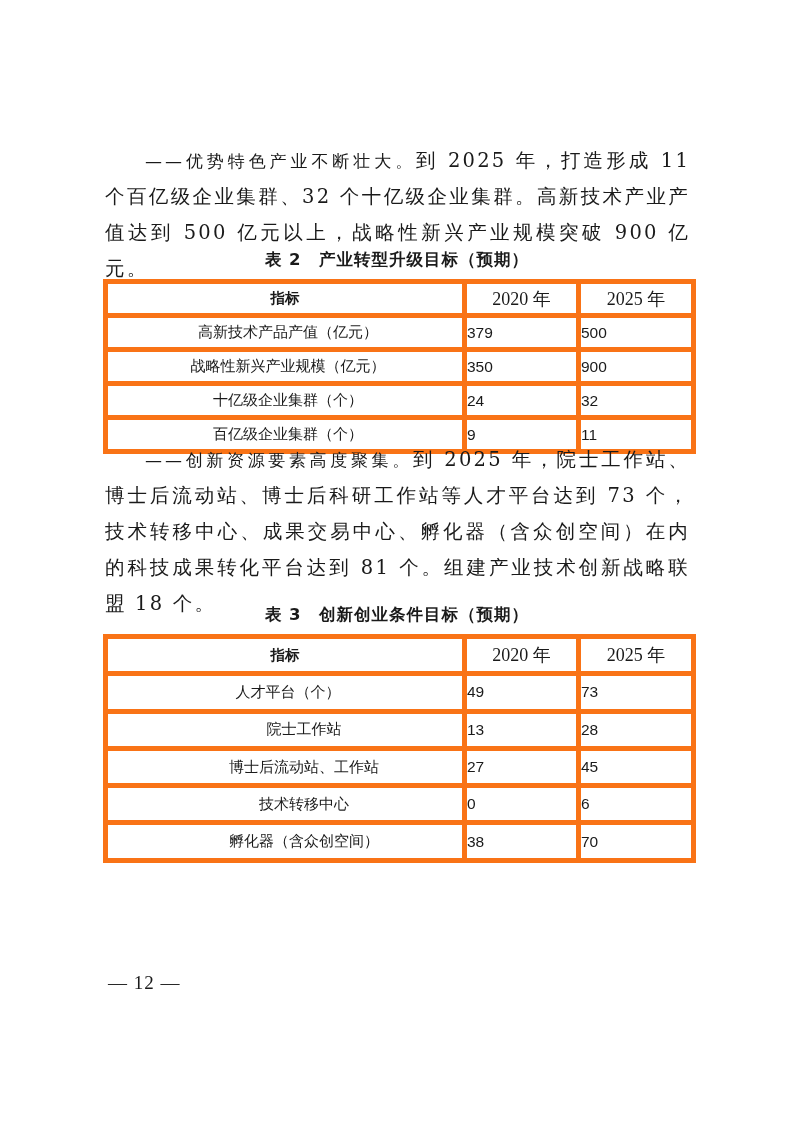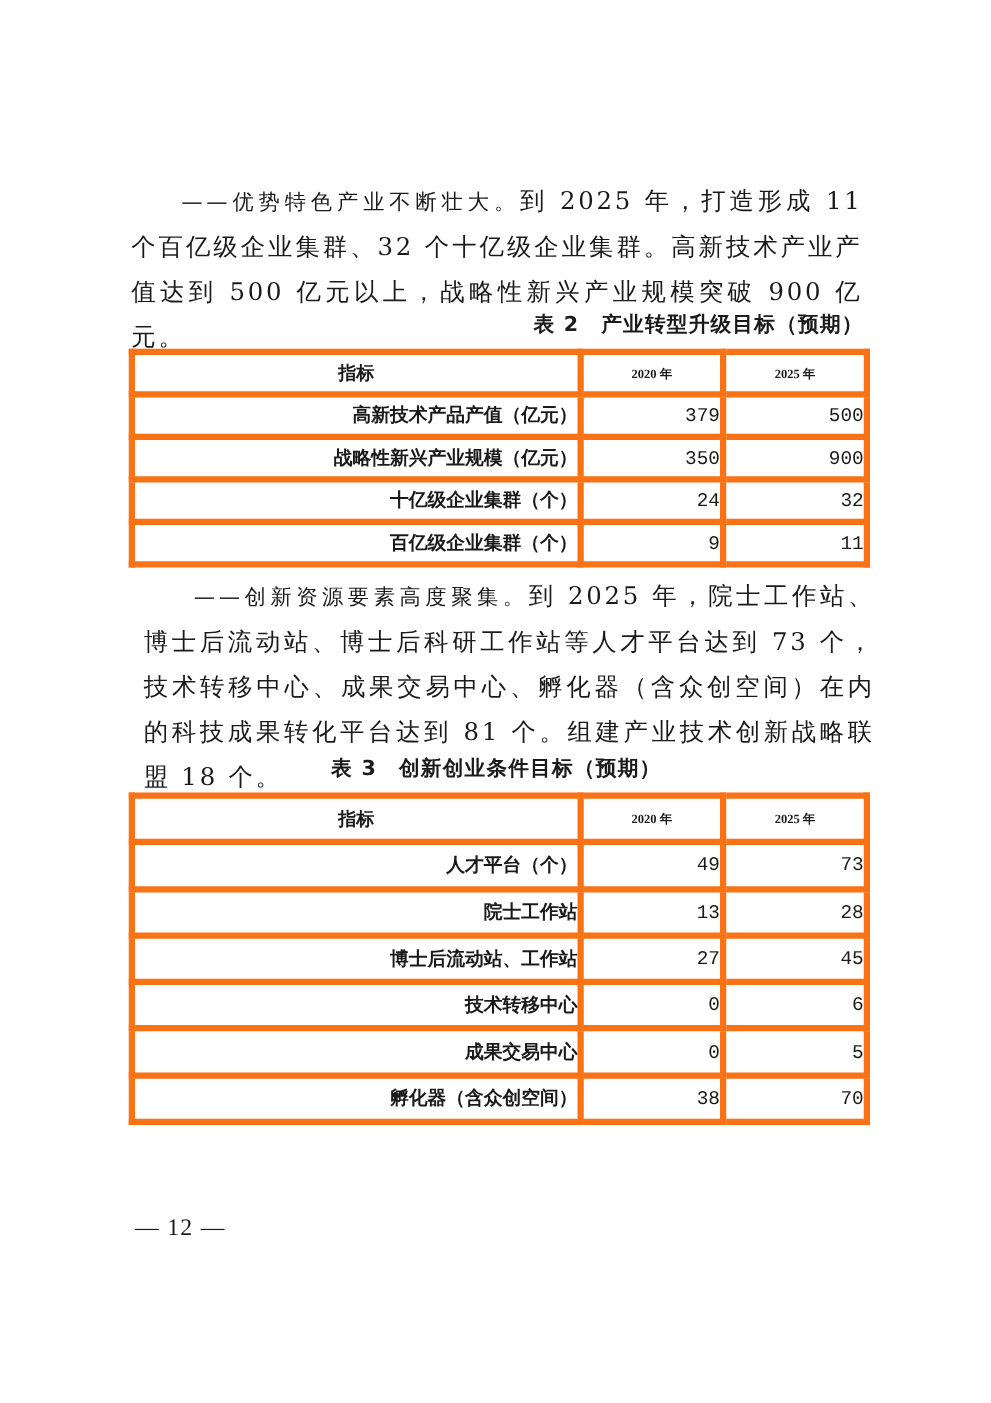"表 2 产业转型升级目标（预期）" div.caption { text-align: right -> none }
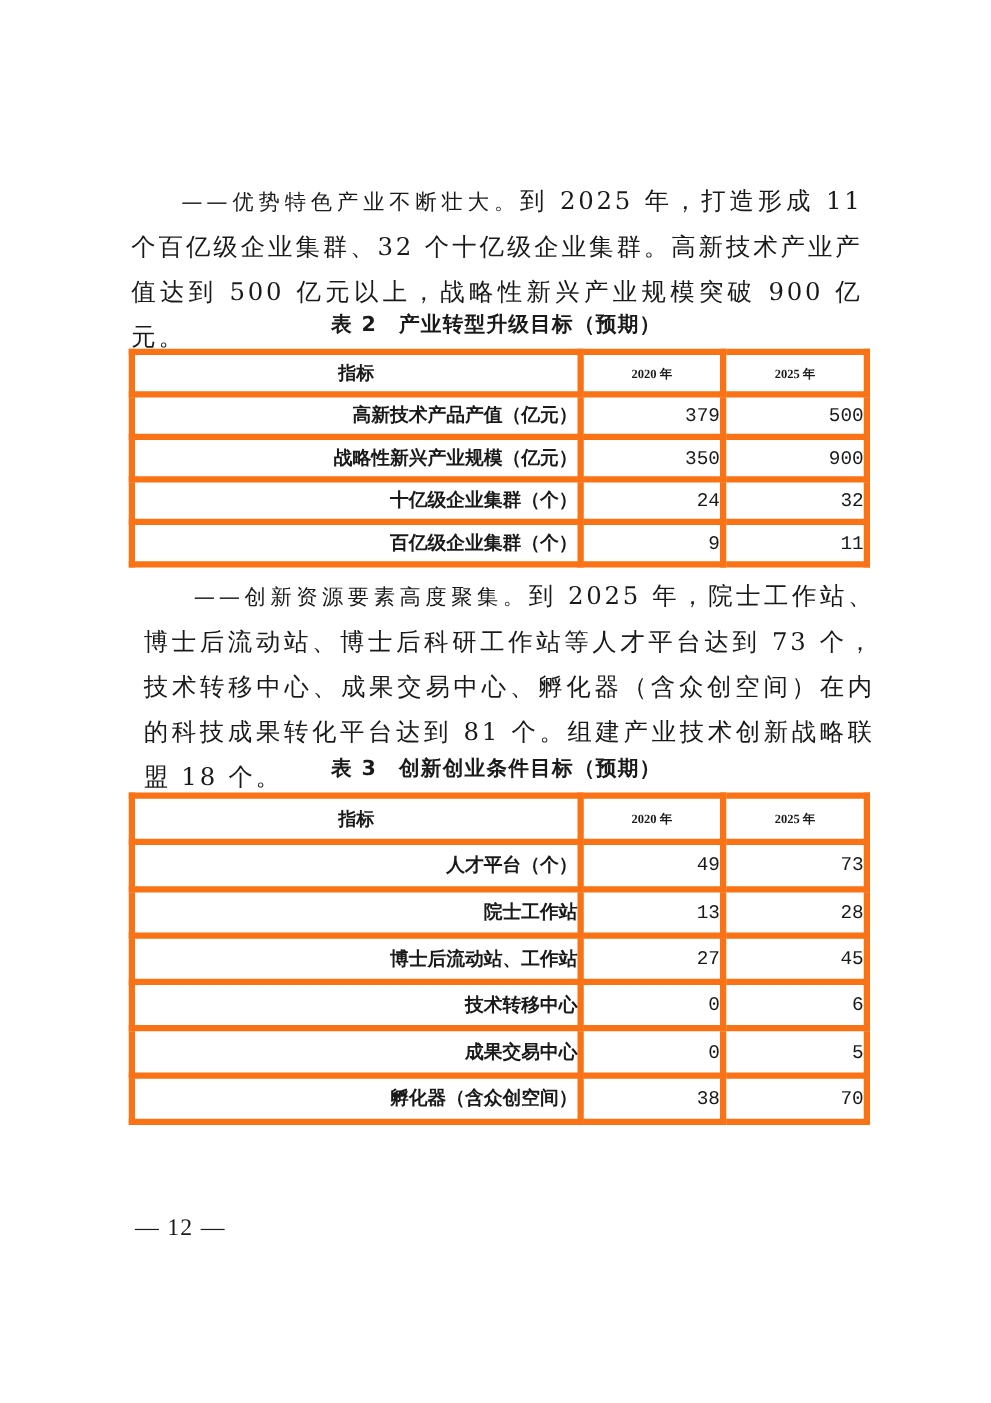"2020 年" table.t th.yr { font-size: 10px -> 18px; font-weight: bold -> normal }
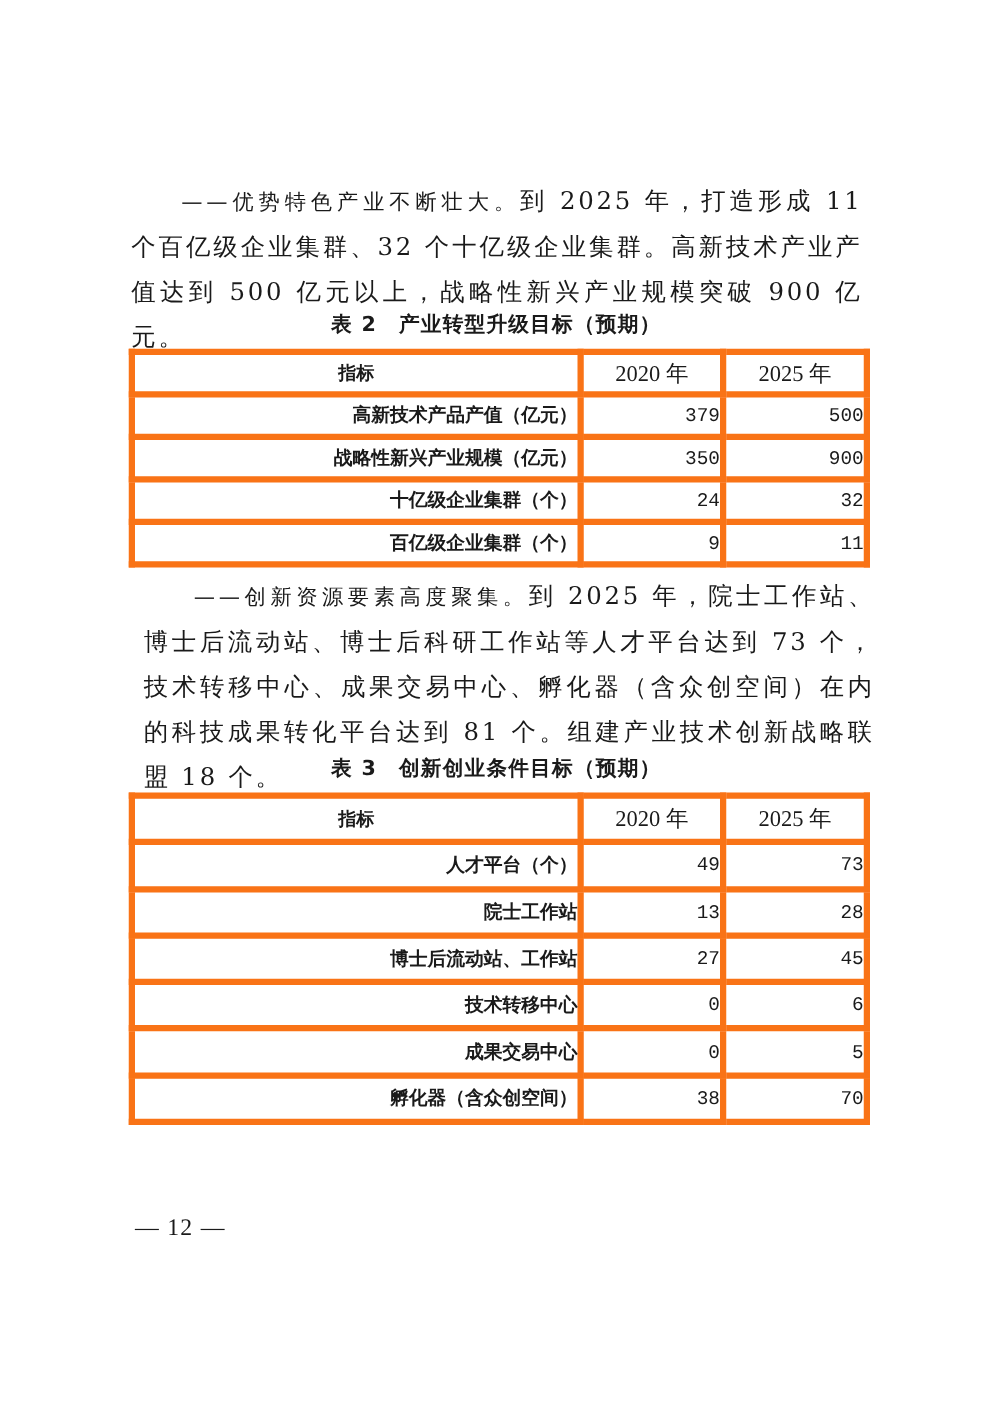"高新技术产品产值（亿元）" table.t td.lbl { font-weight: bold -> none; text-align: right -> center }
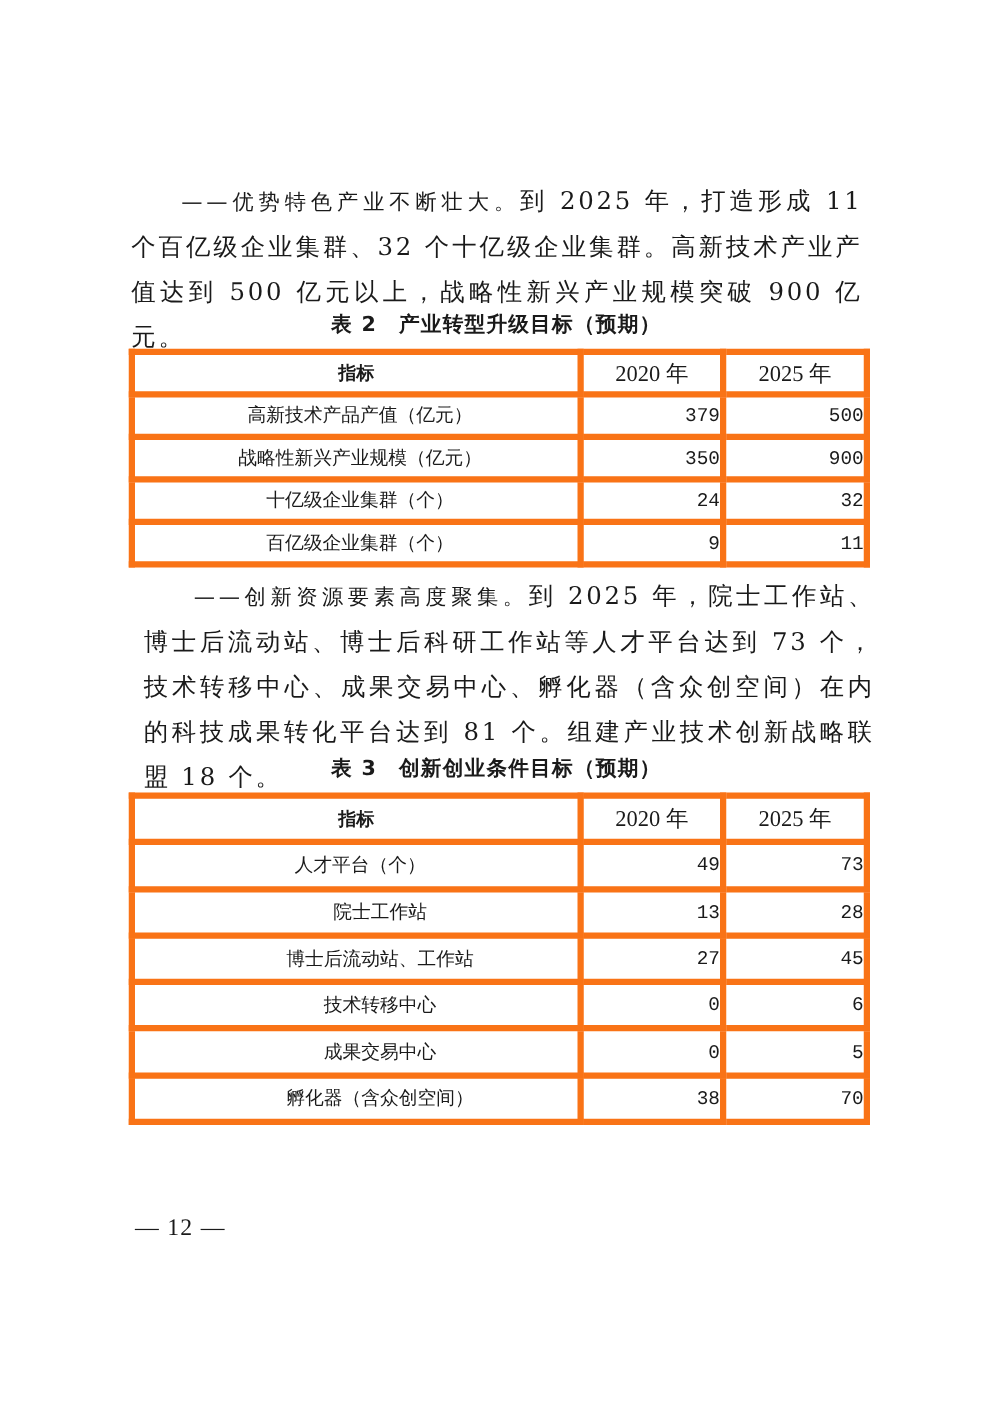"379" table.t td.num { font-family: Liberation Mono, monospace -> Liberation Sans, sans-serif; text-align: right -> left }
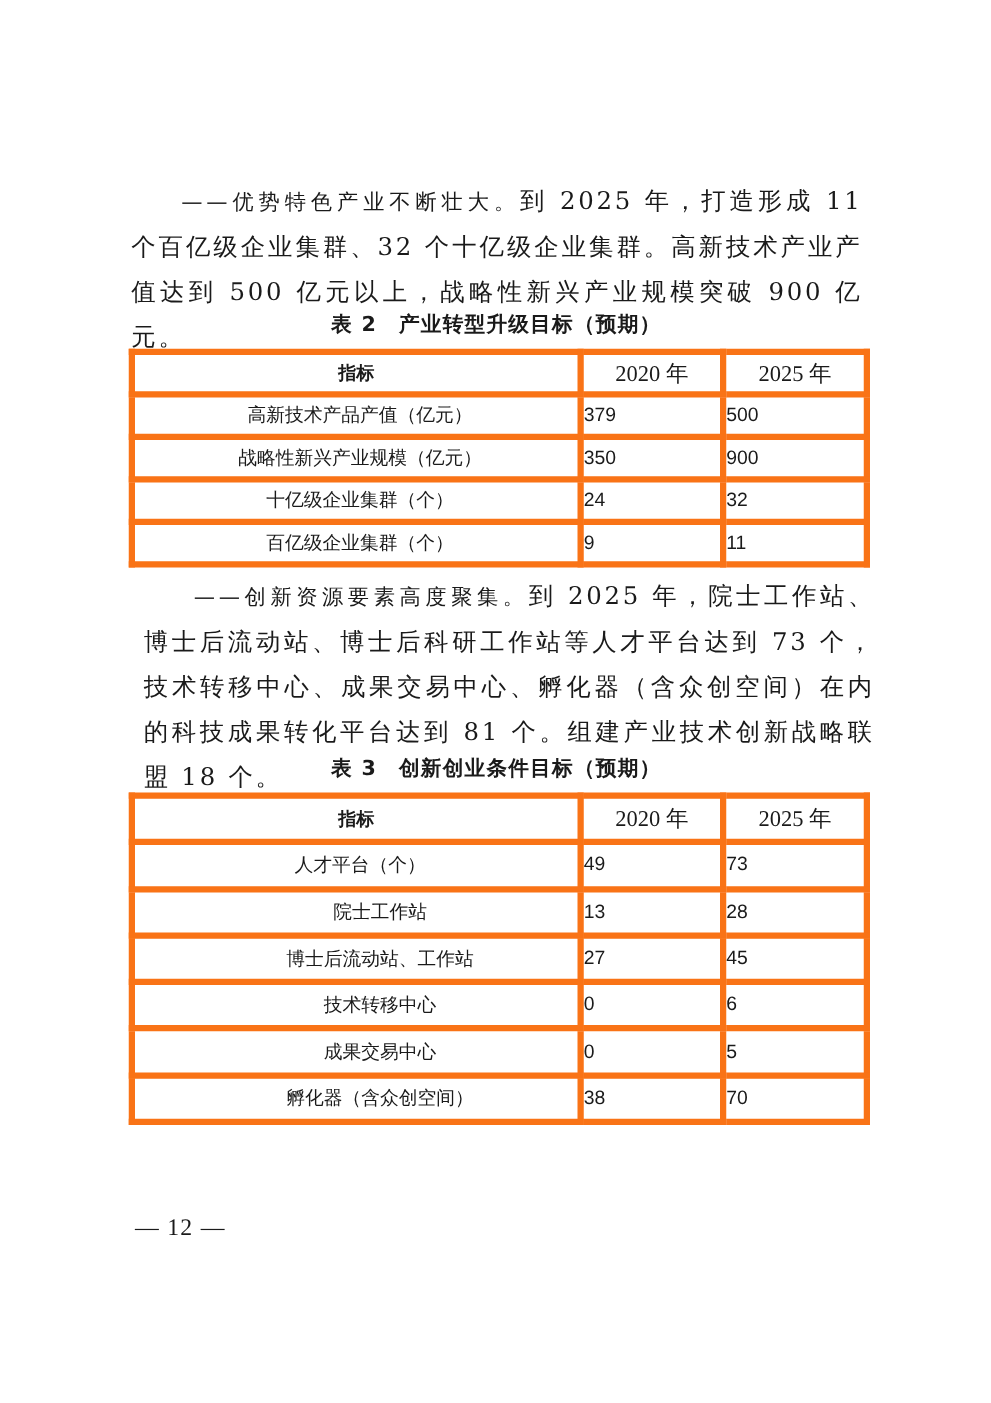"——创新资源要素高度聚集。到 2025" p.para { margin-left: 10px -> none; top: 459px -> 442px }
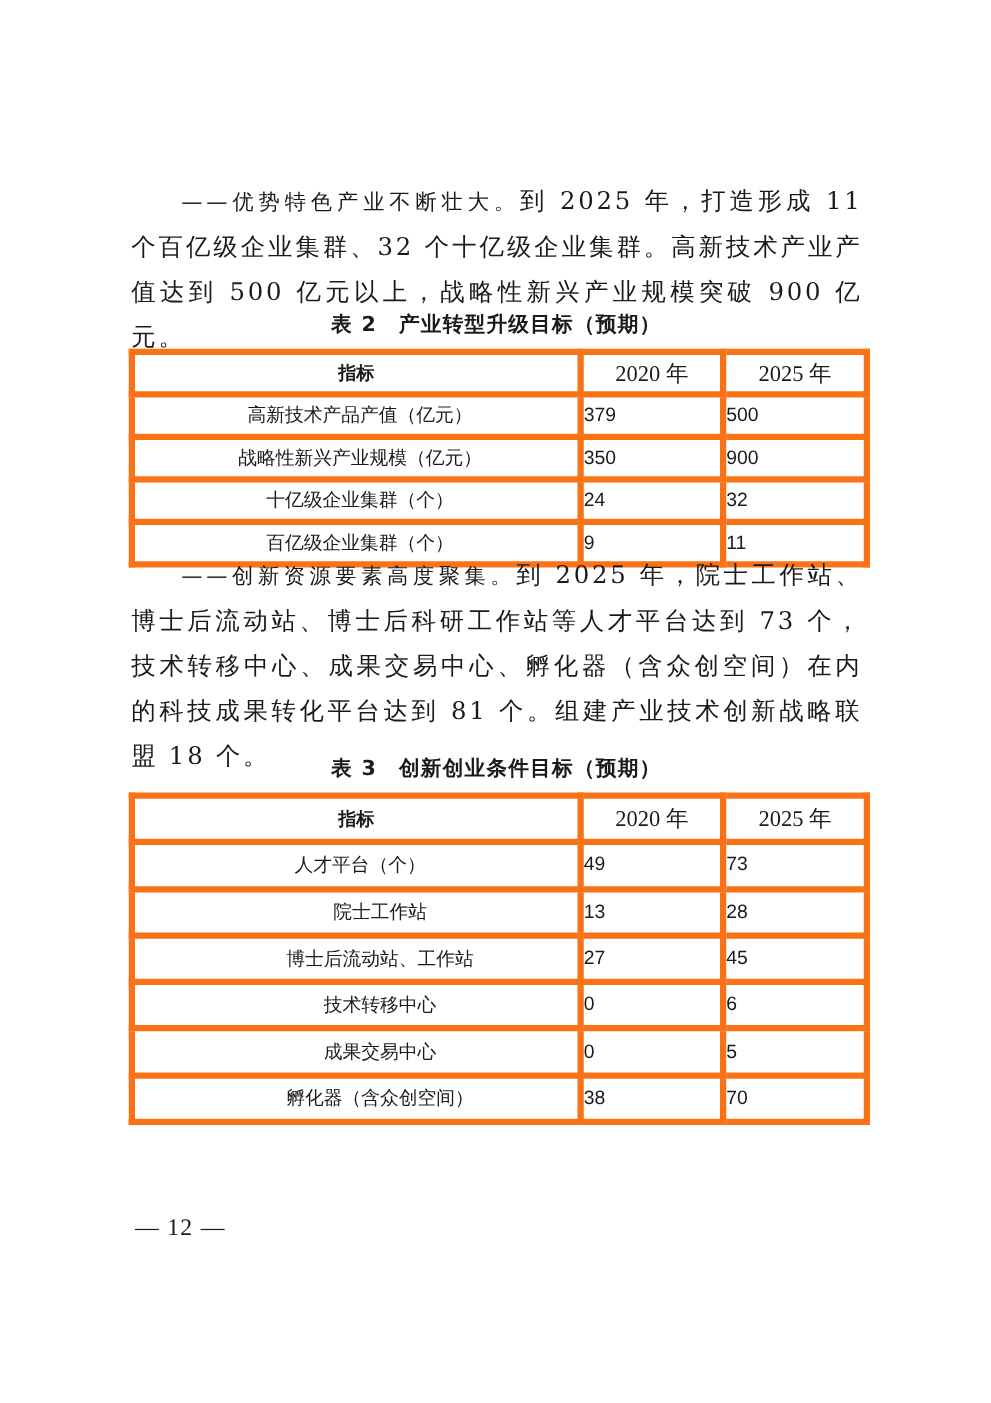"成果交易中心" tr { html: <tr> <td>成果交易中心</td> <td>0</td> <td>5</td> </tr> -> none }
